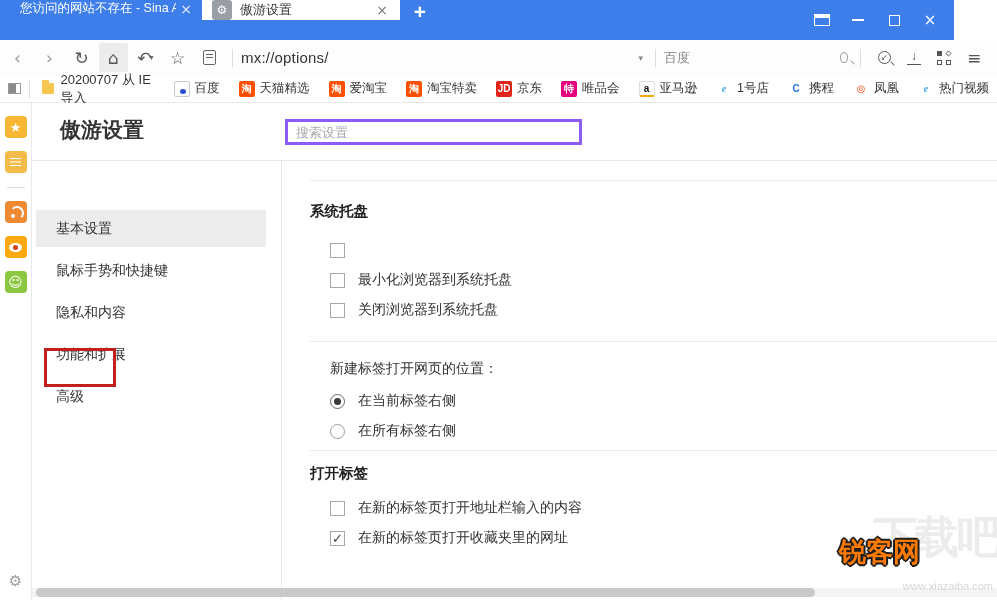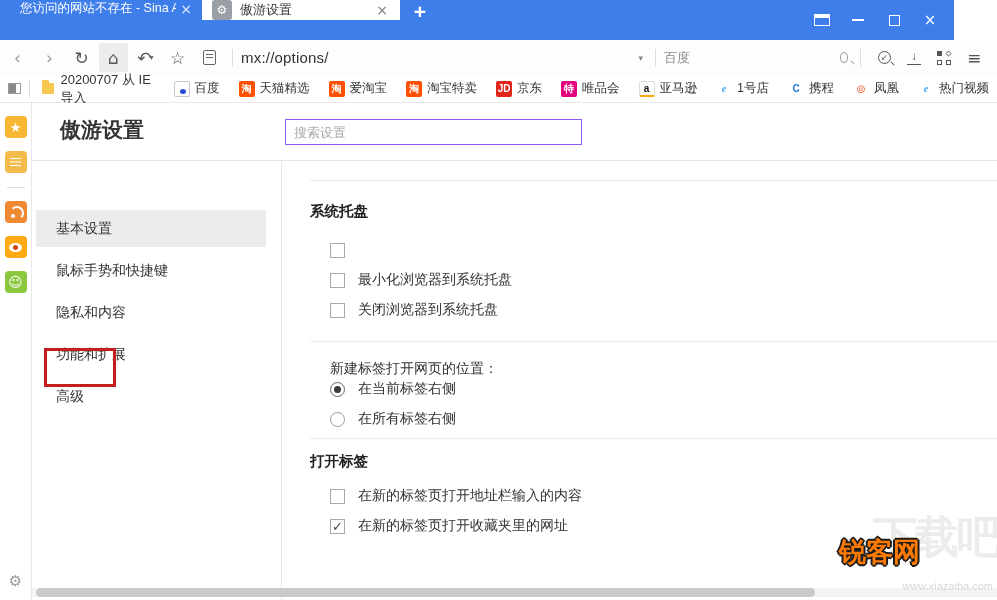"搜索设置" #settings-search { border: 1px solid #8b5cf6 -> 3px solid #8b5cf6 }
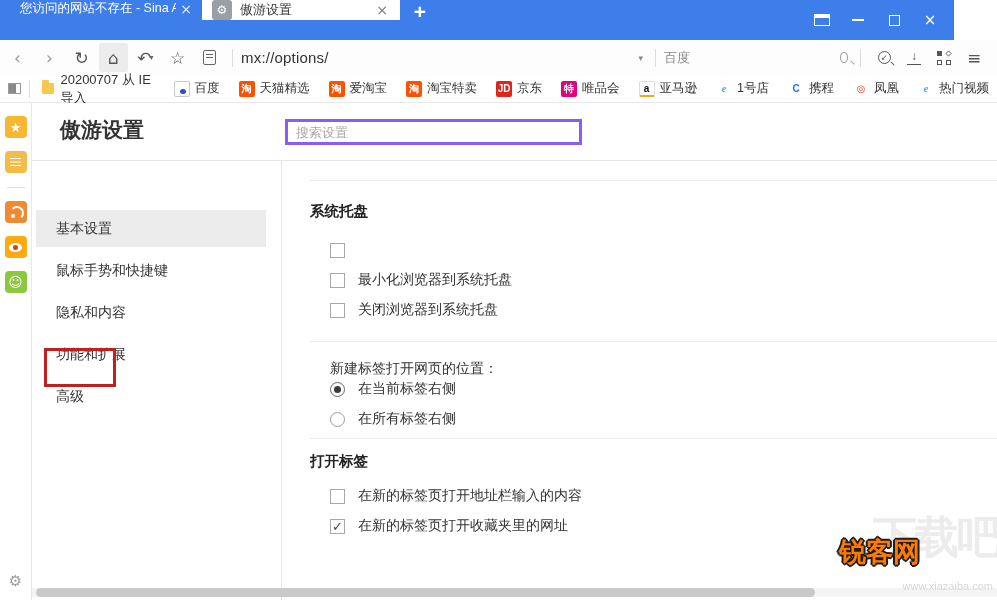"在当前标签右侧" .mt-12 { margin-top: none -> 12px }
